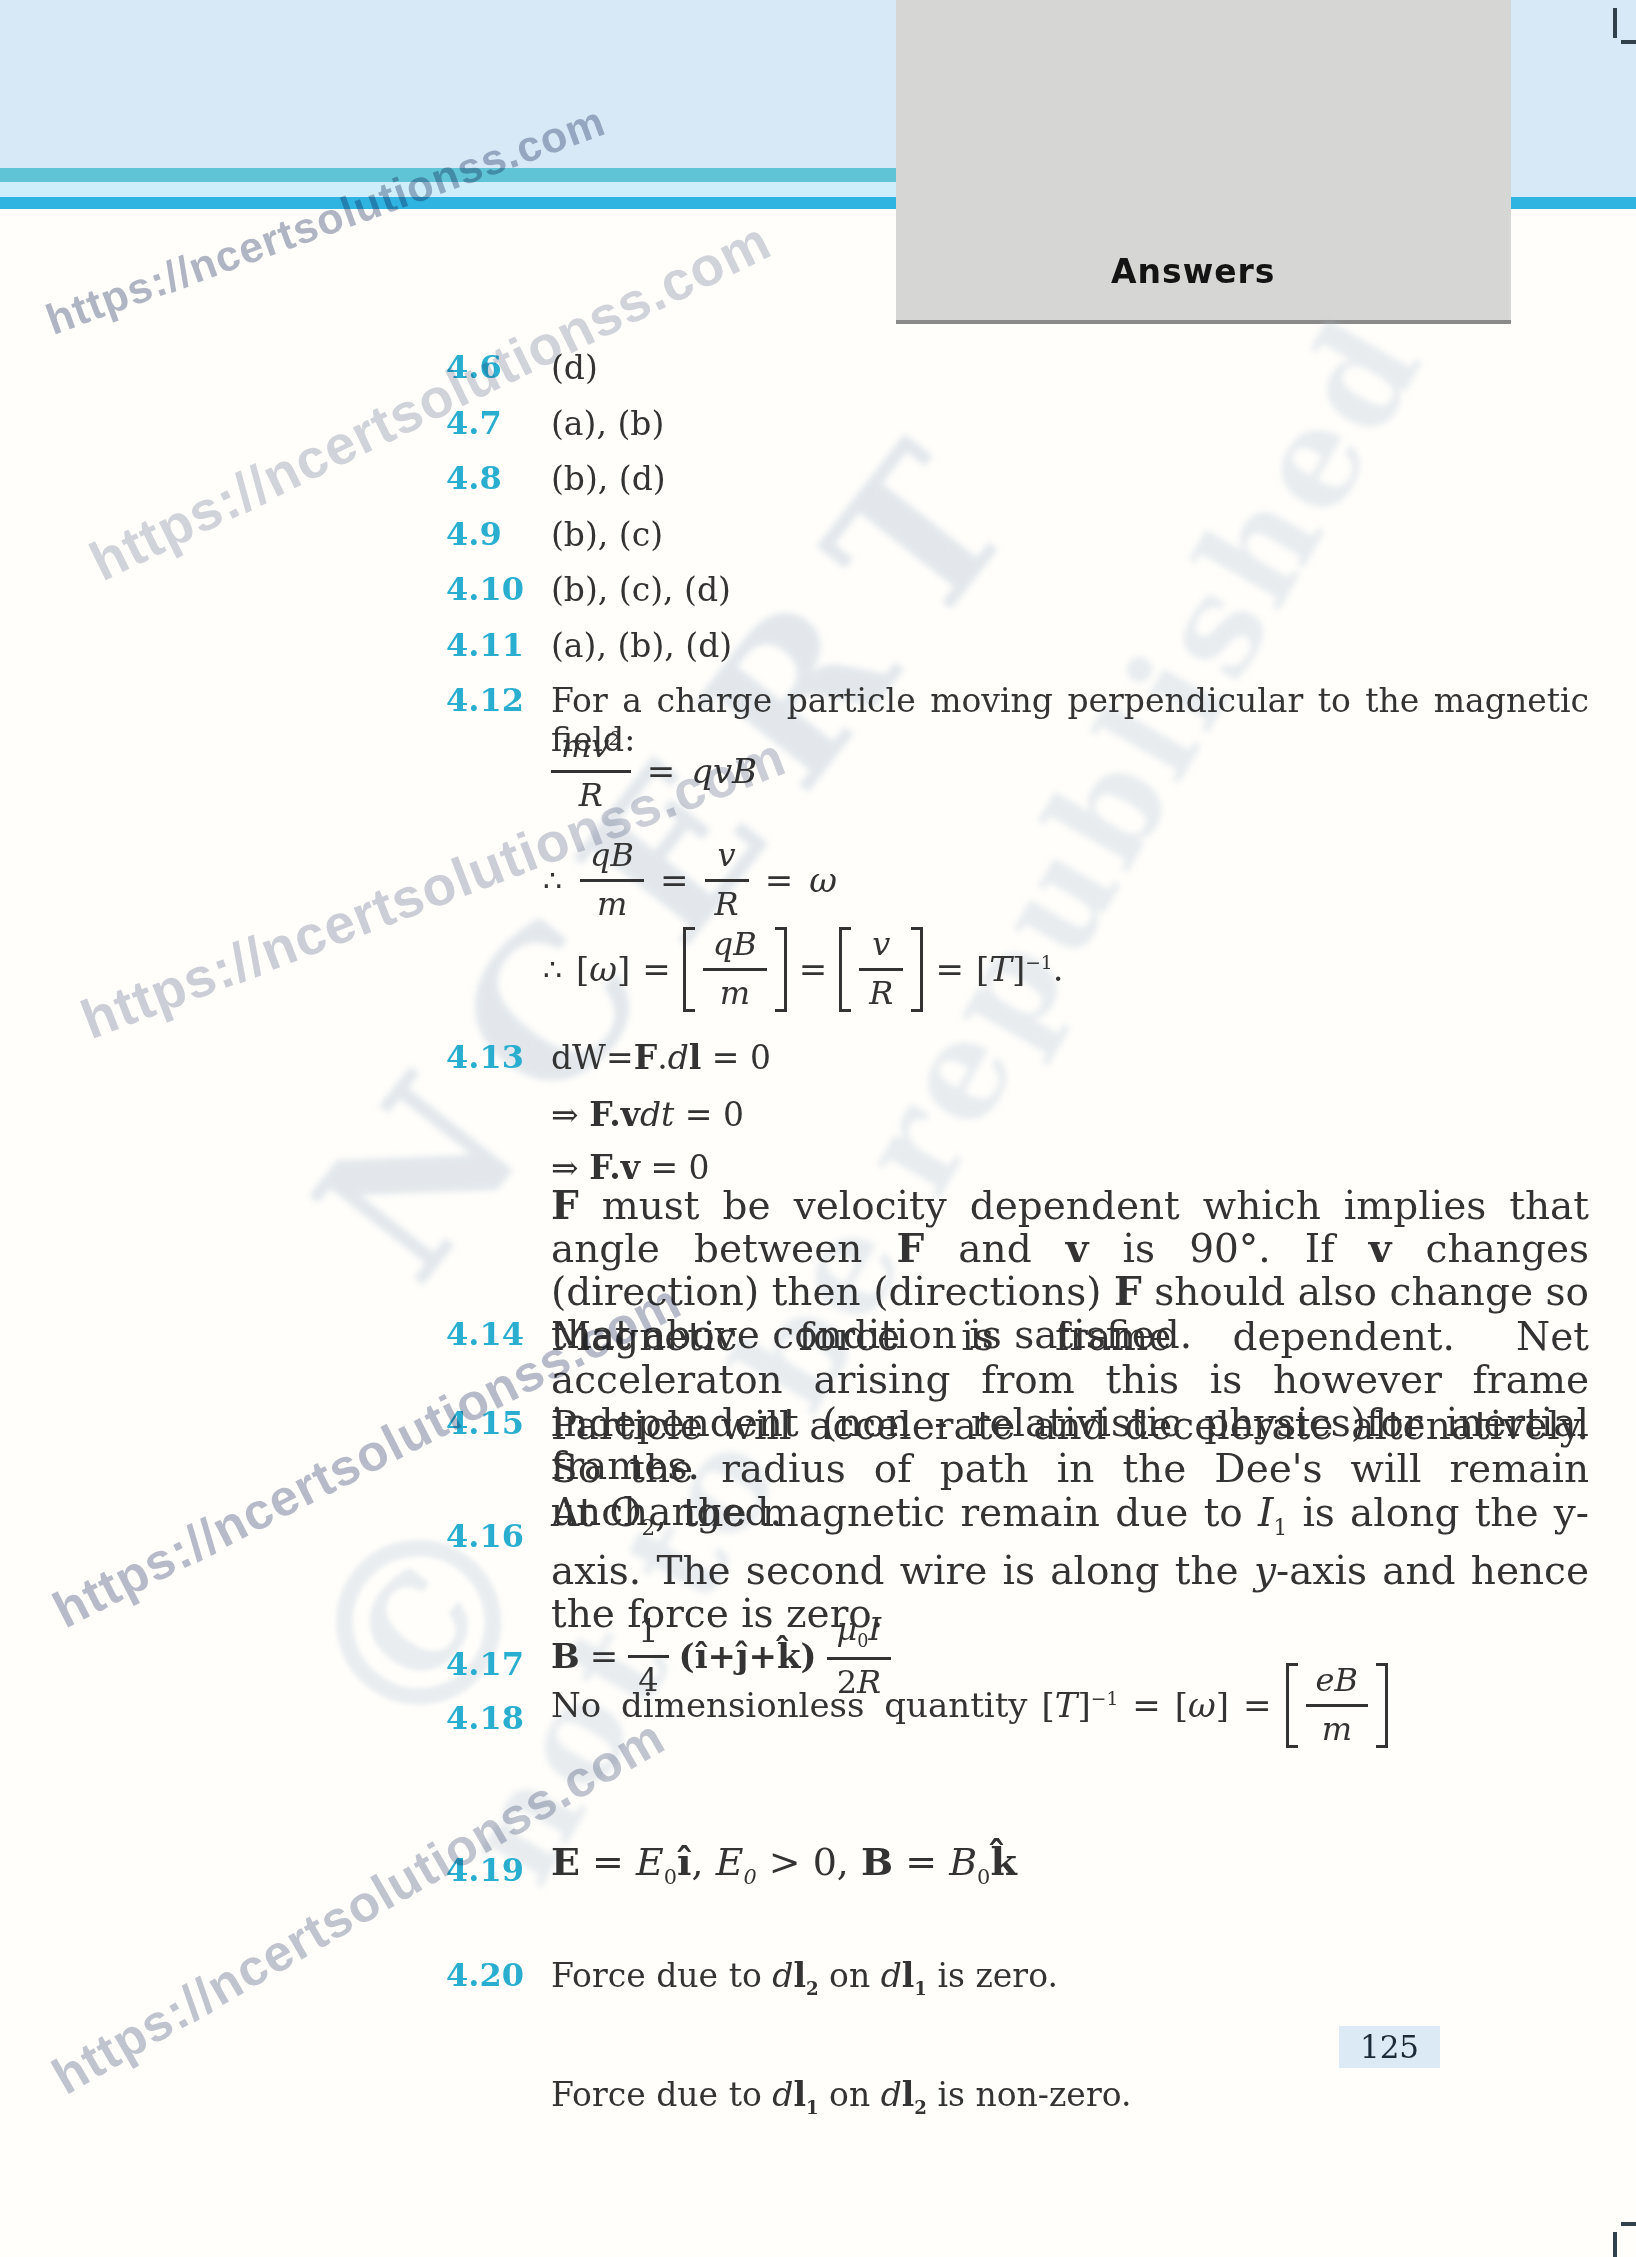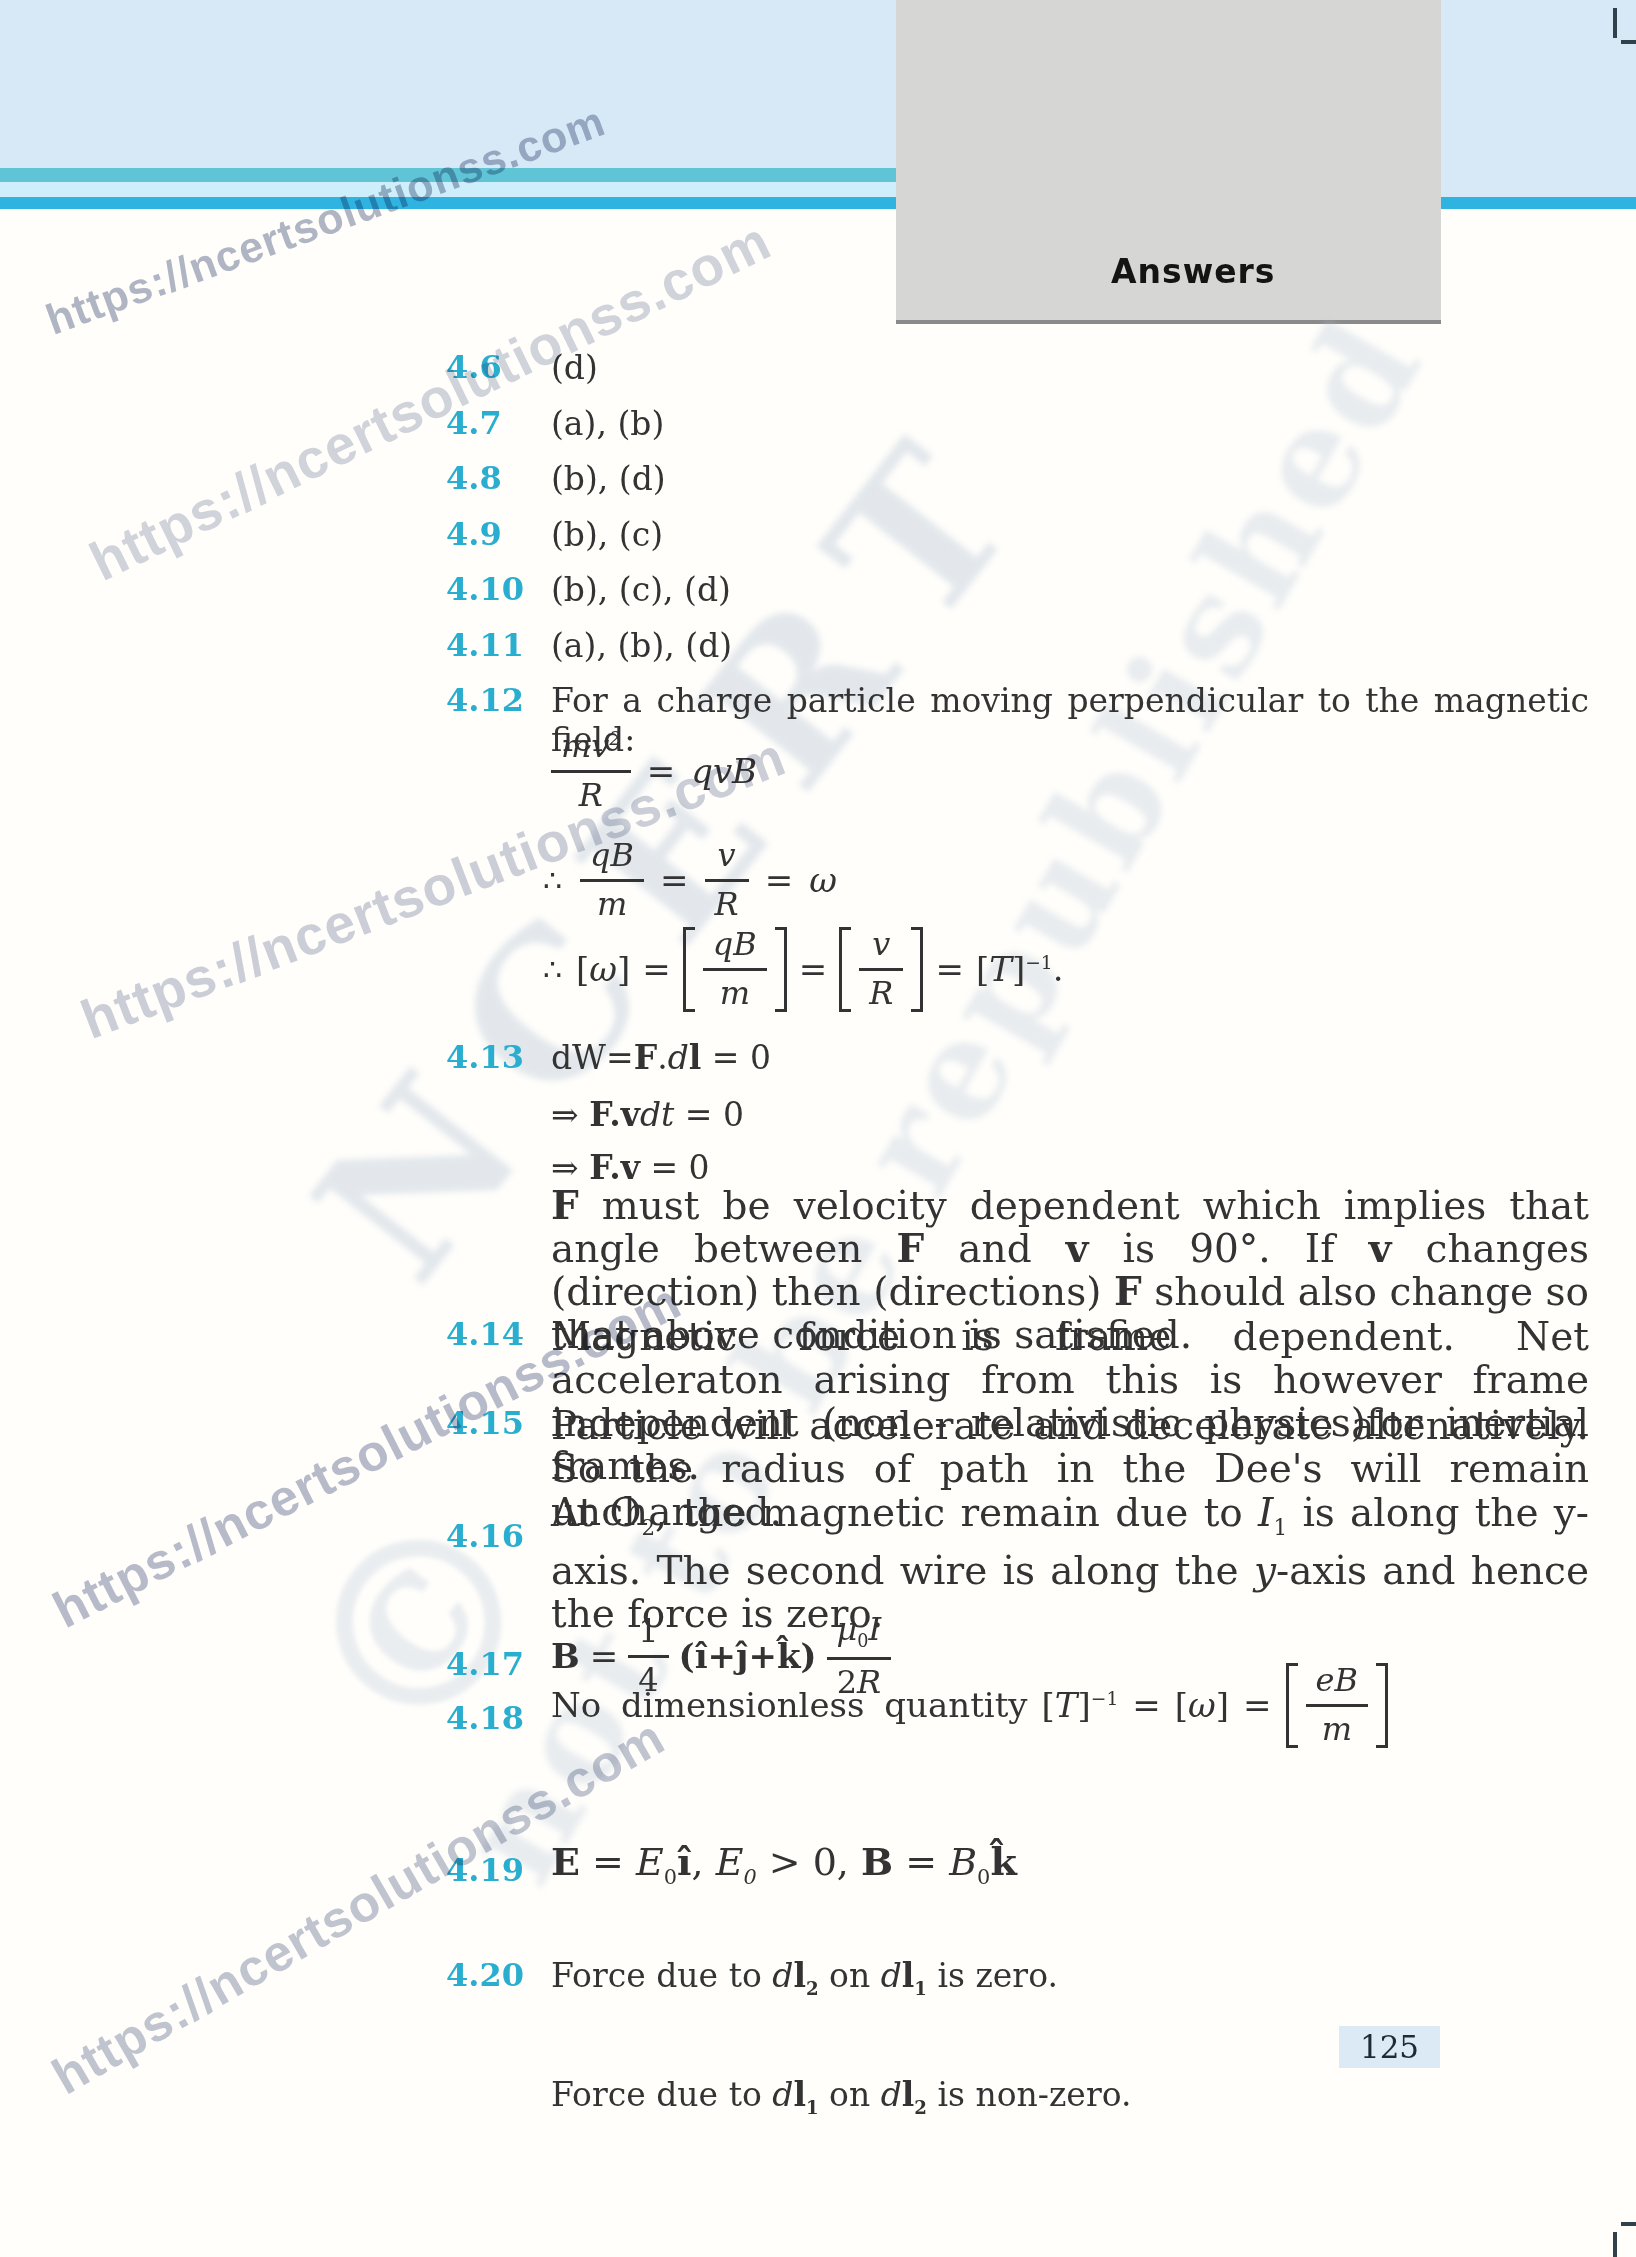"Answers" .graybox { width: 545px -> 615px }
